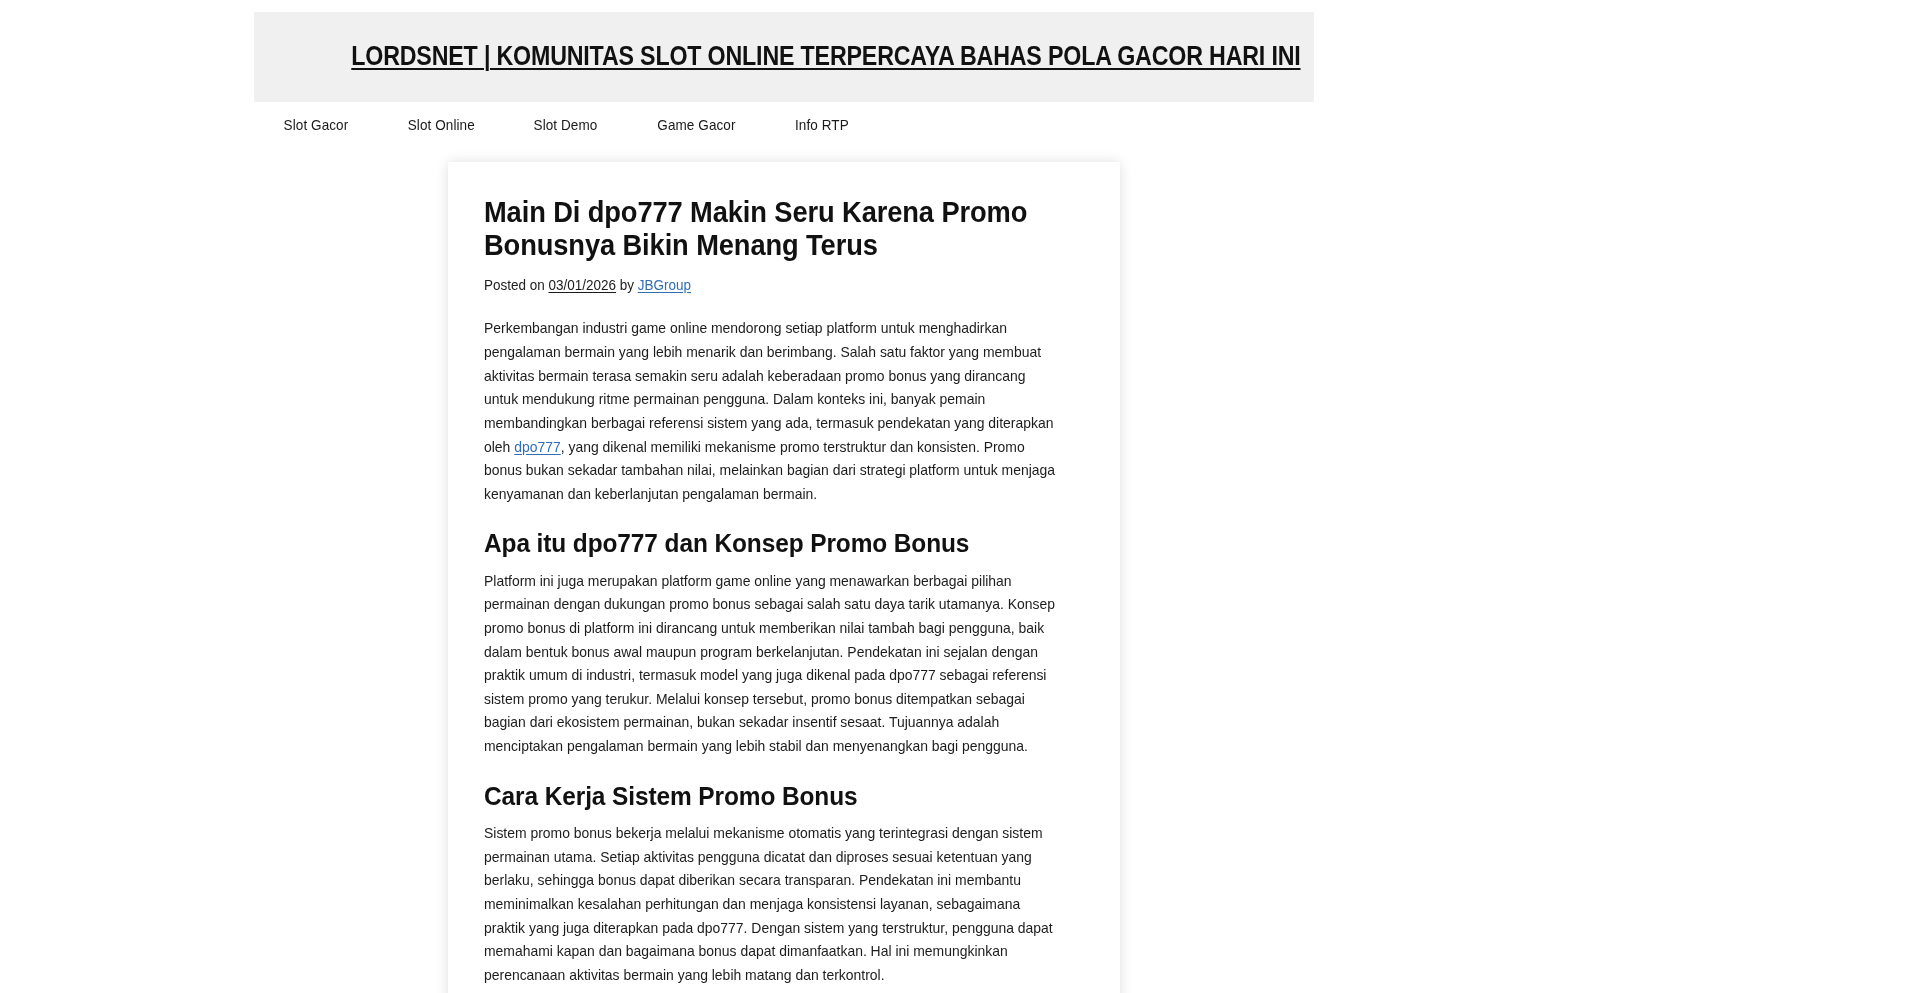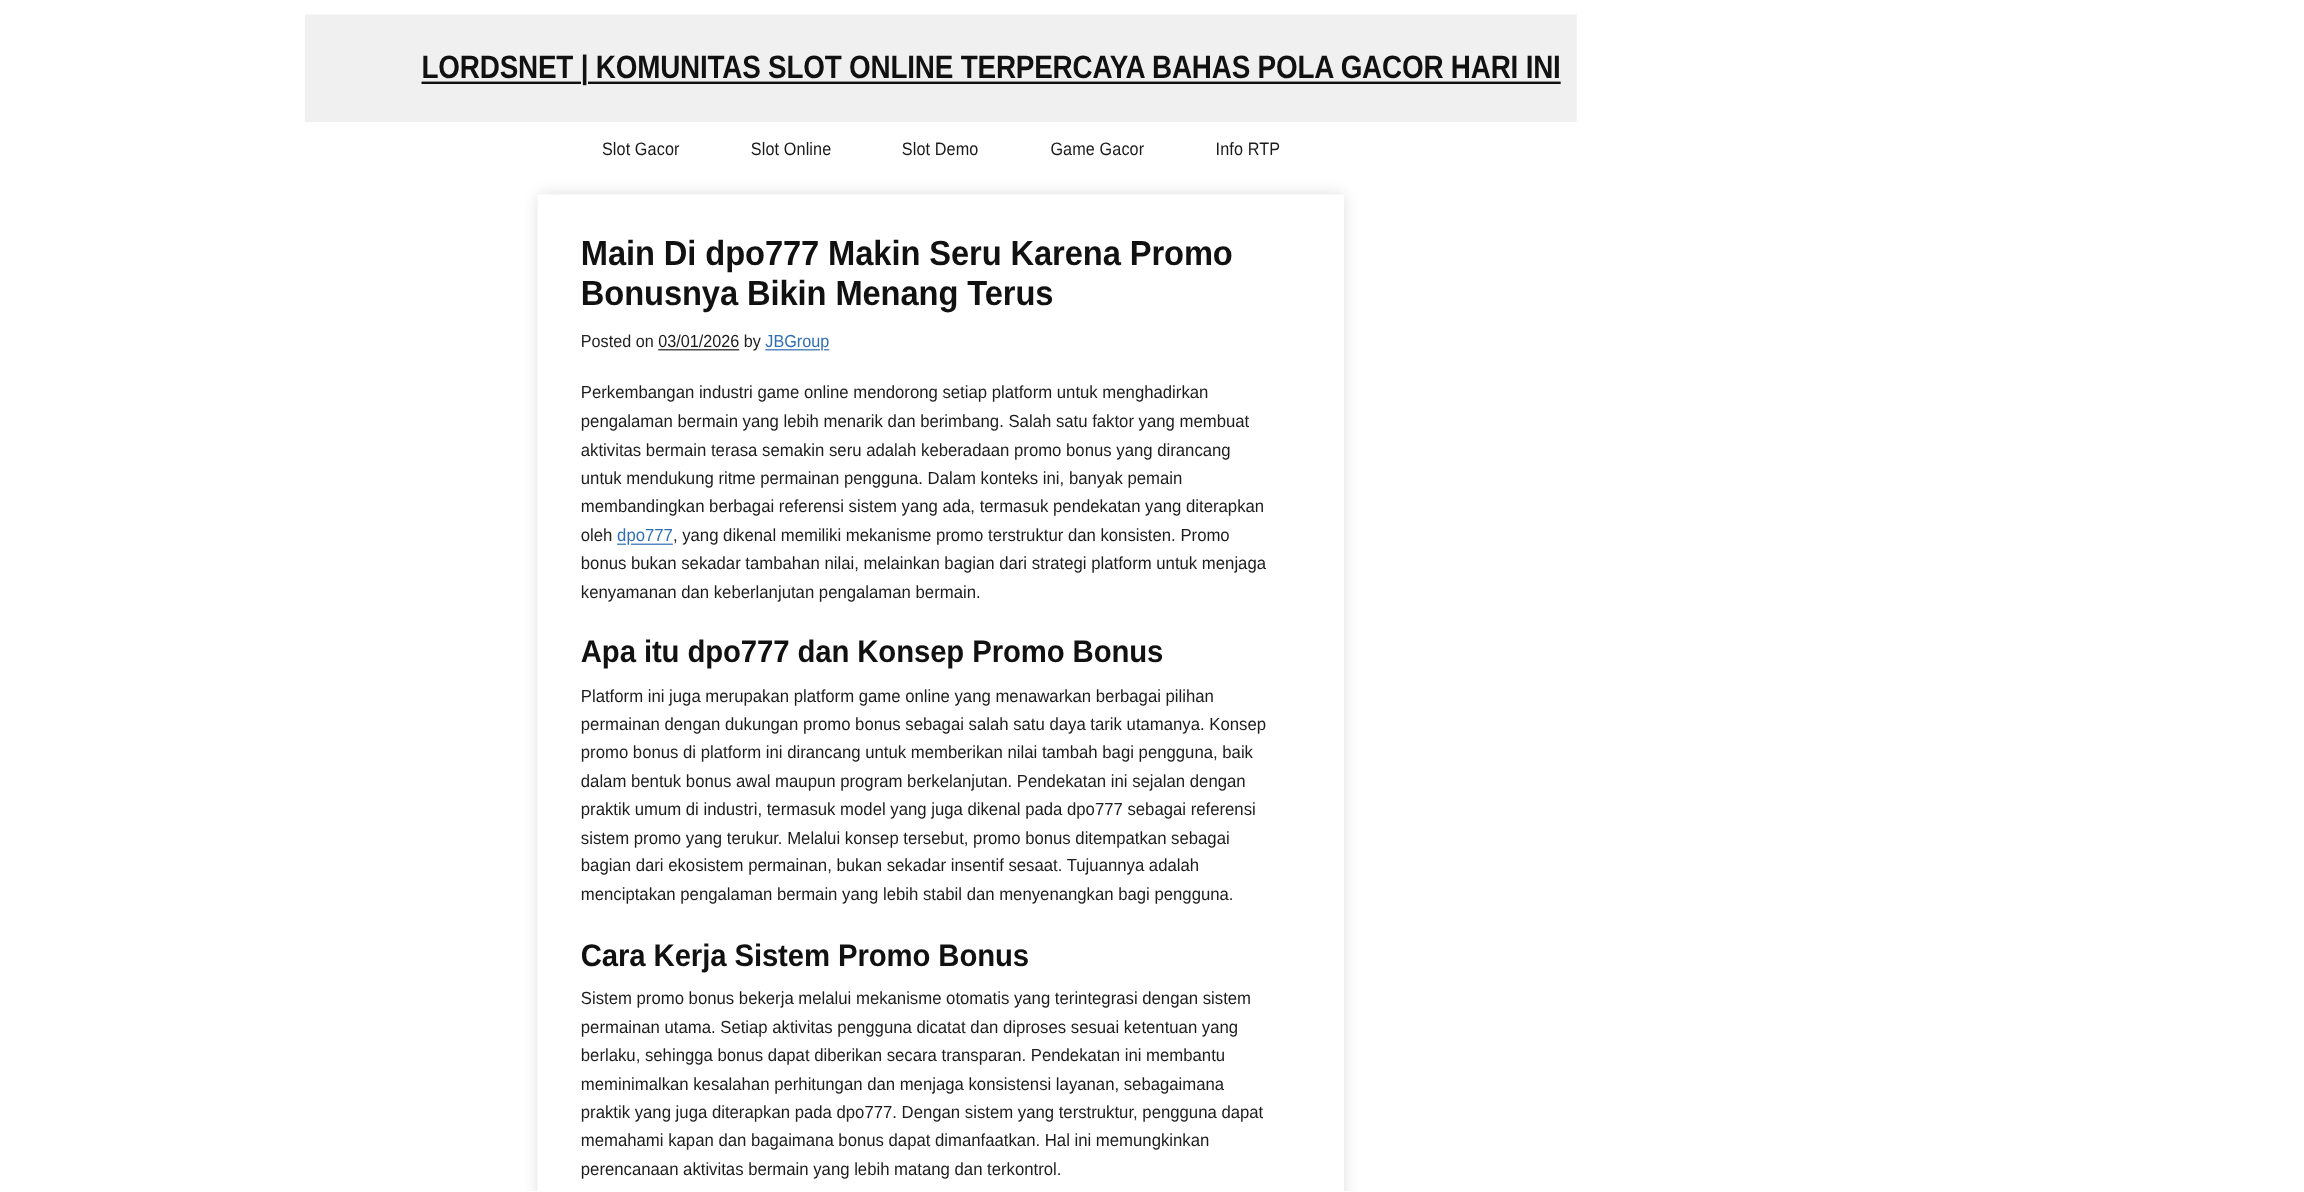"Slot Gacor" .site-nav { text-align: center -> left }
